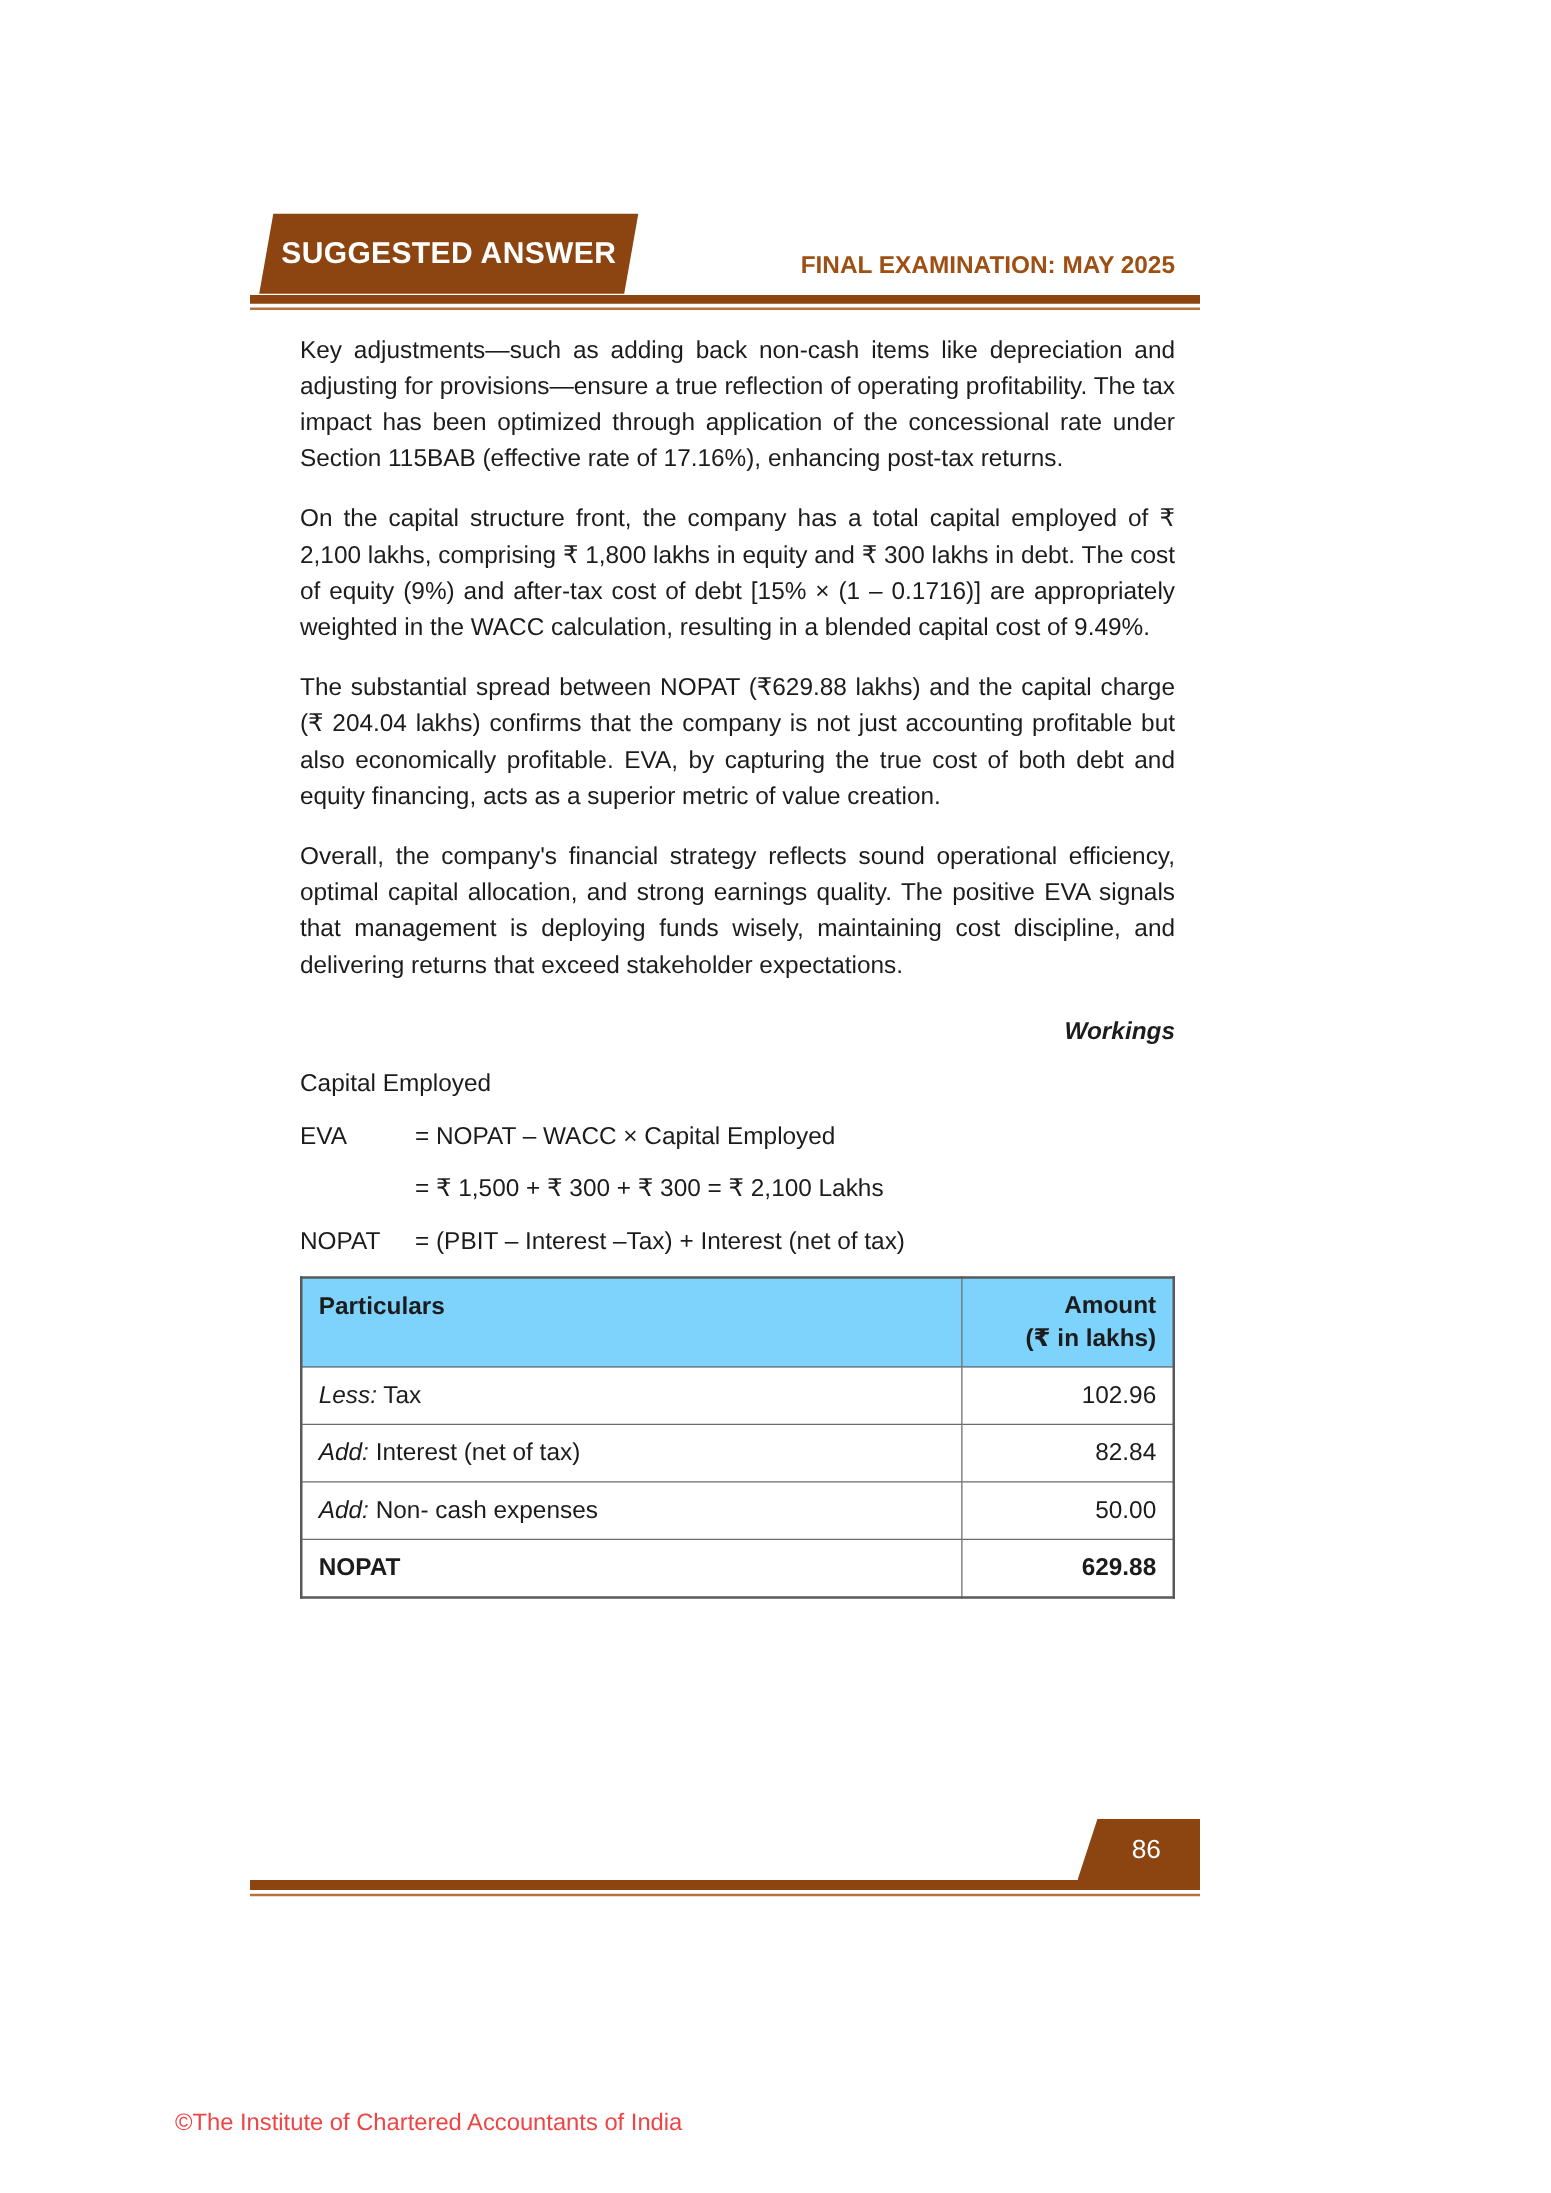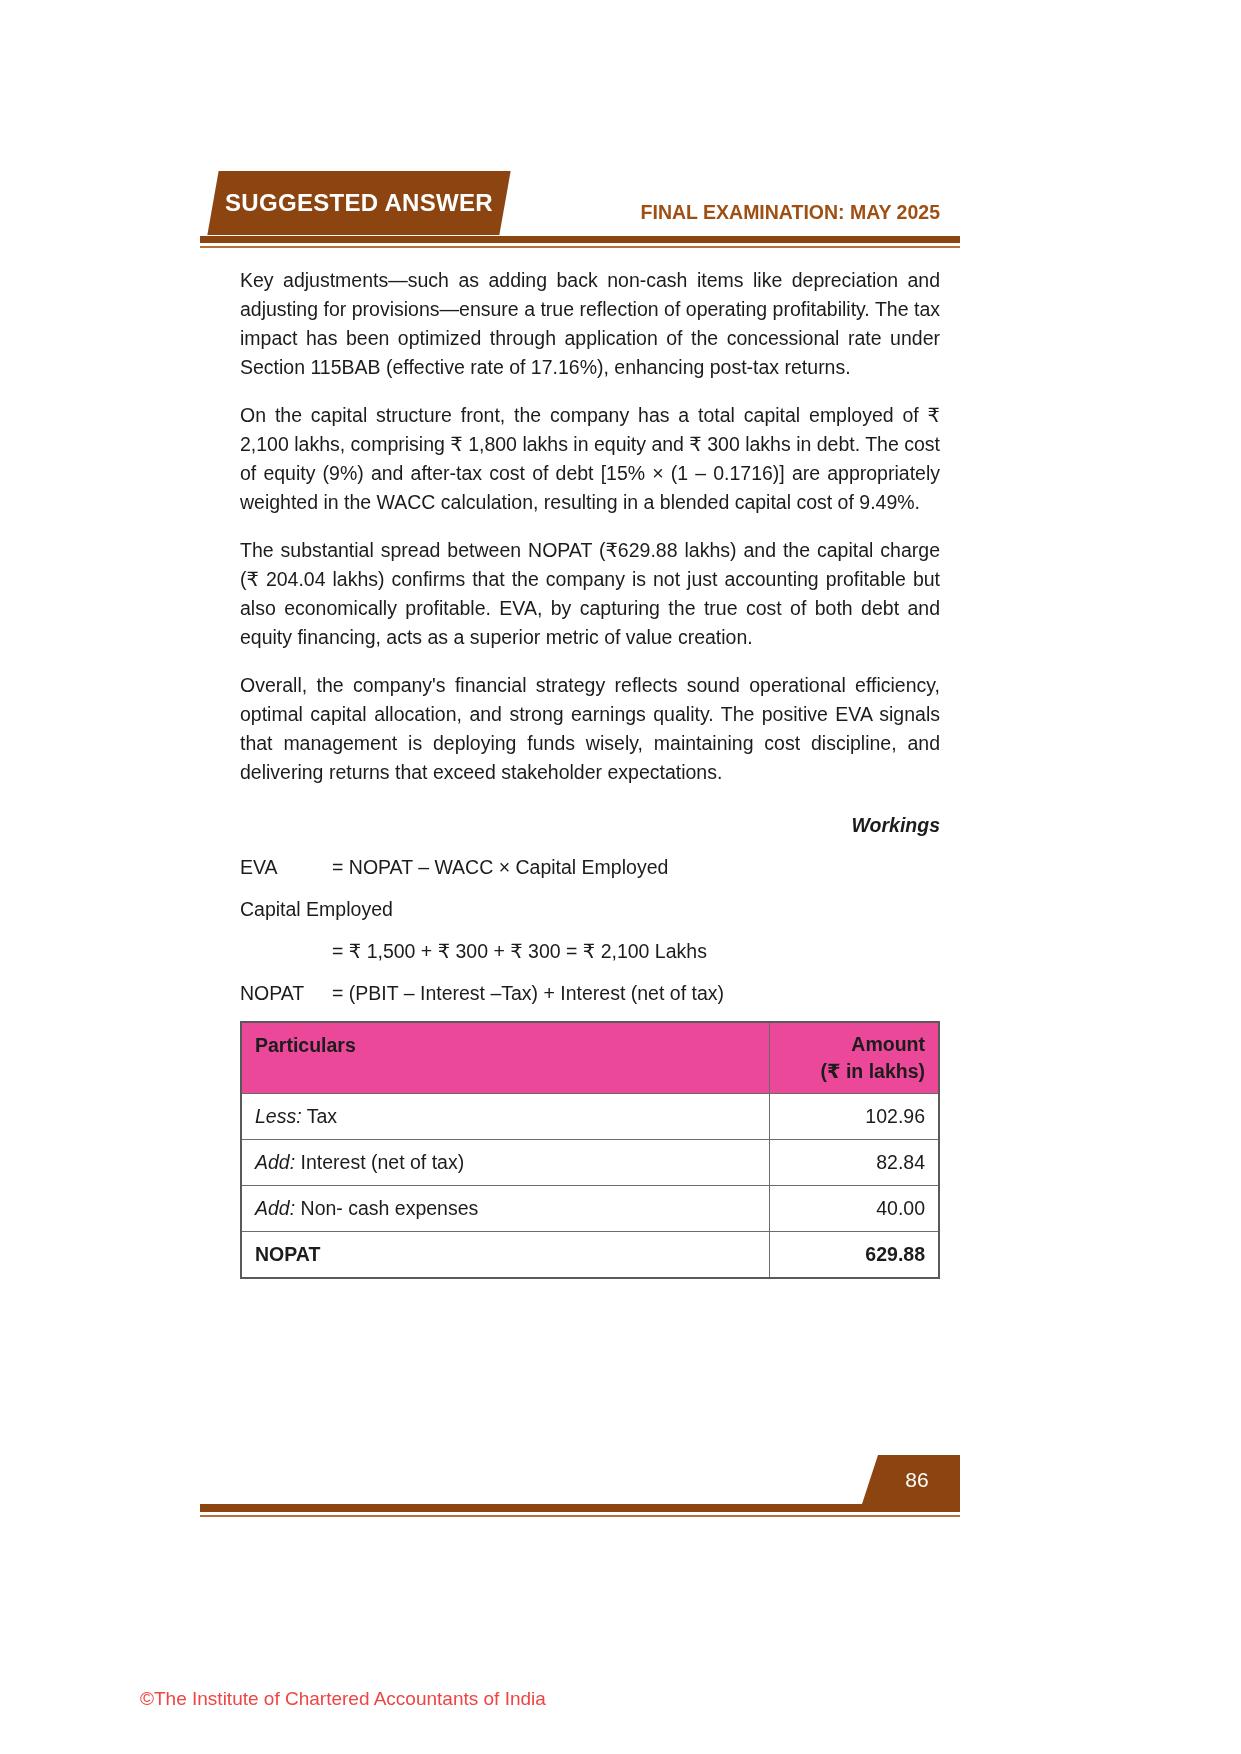"EVA = NOPAT – WACC" div.formula-line { order: before "Capital Employed" -> after "Capital Employed" }
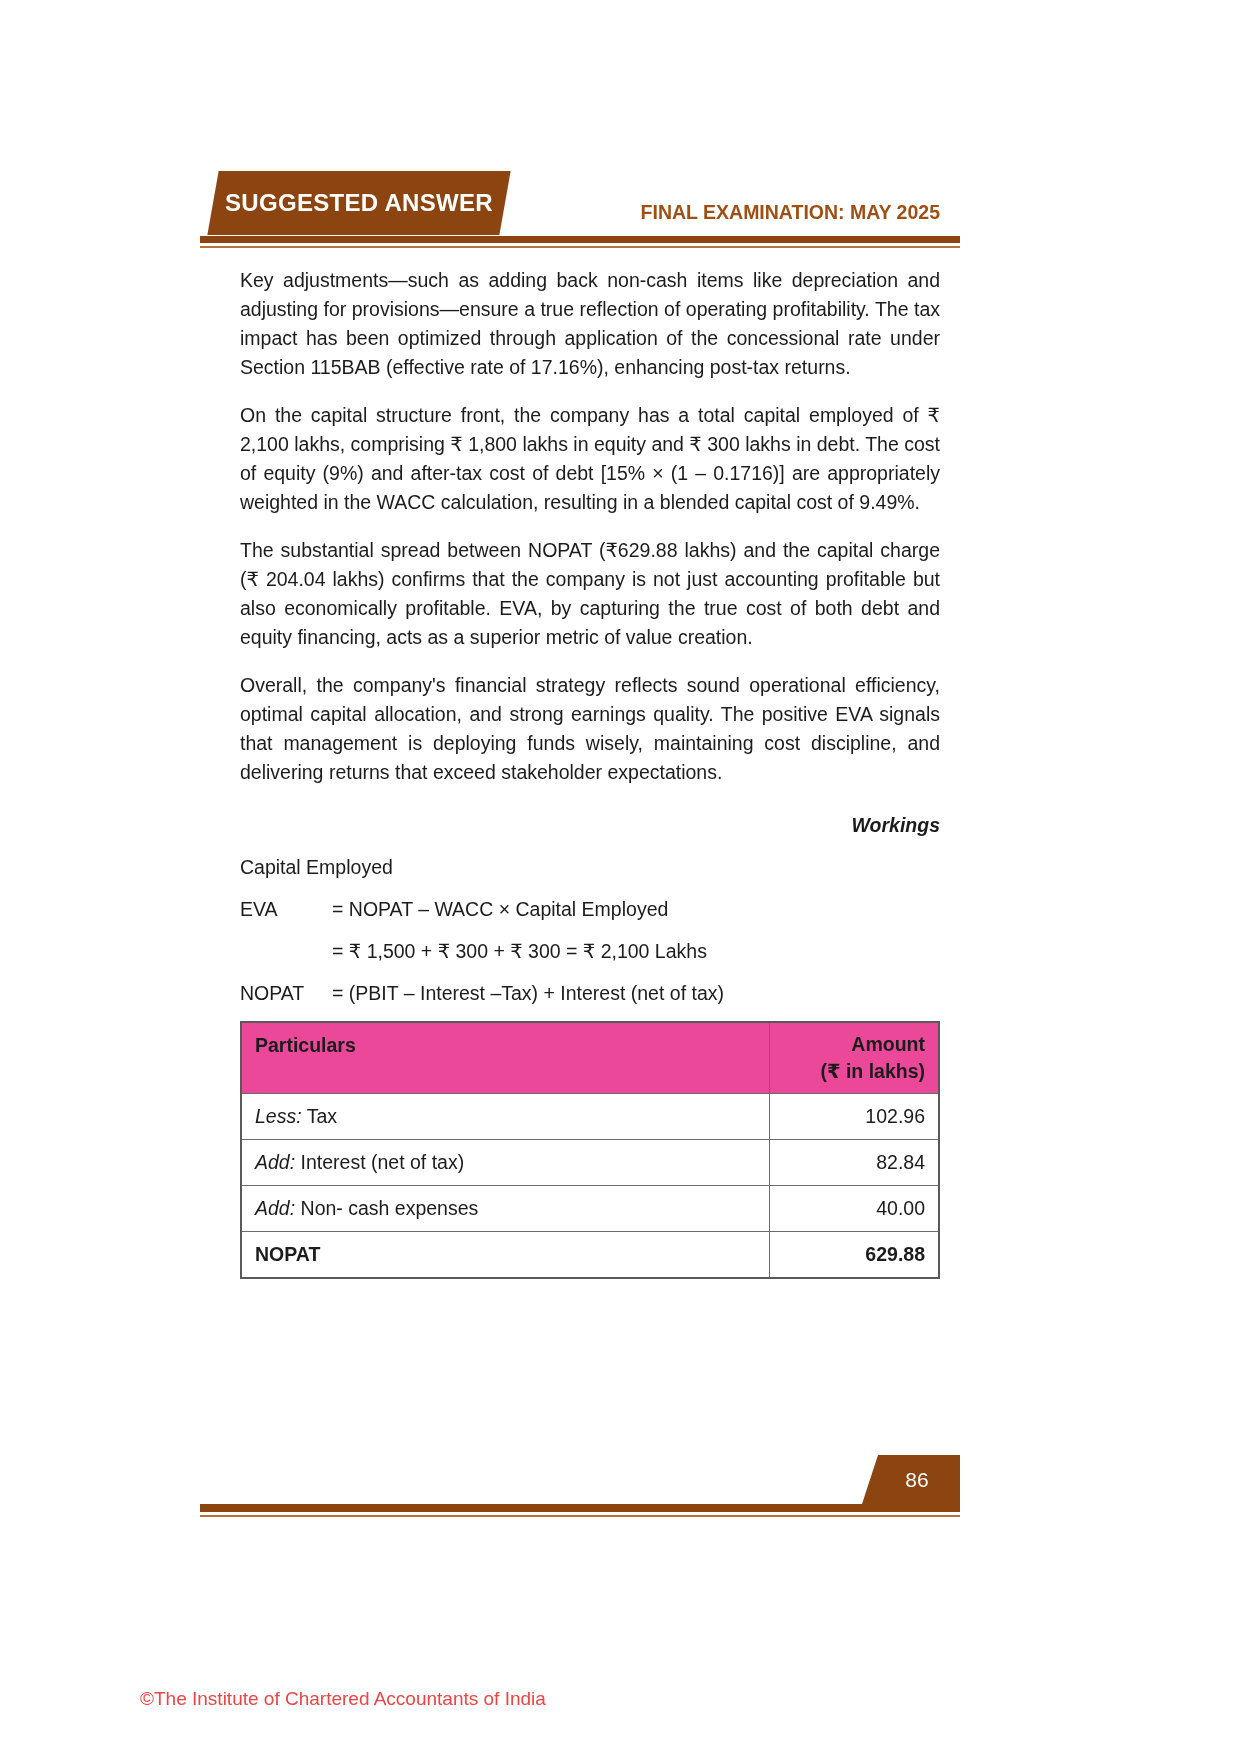"Particulars" .nopat-table th { background: #ec4899 -> #7dd3fc }
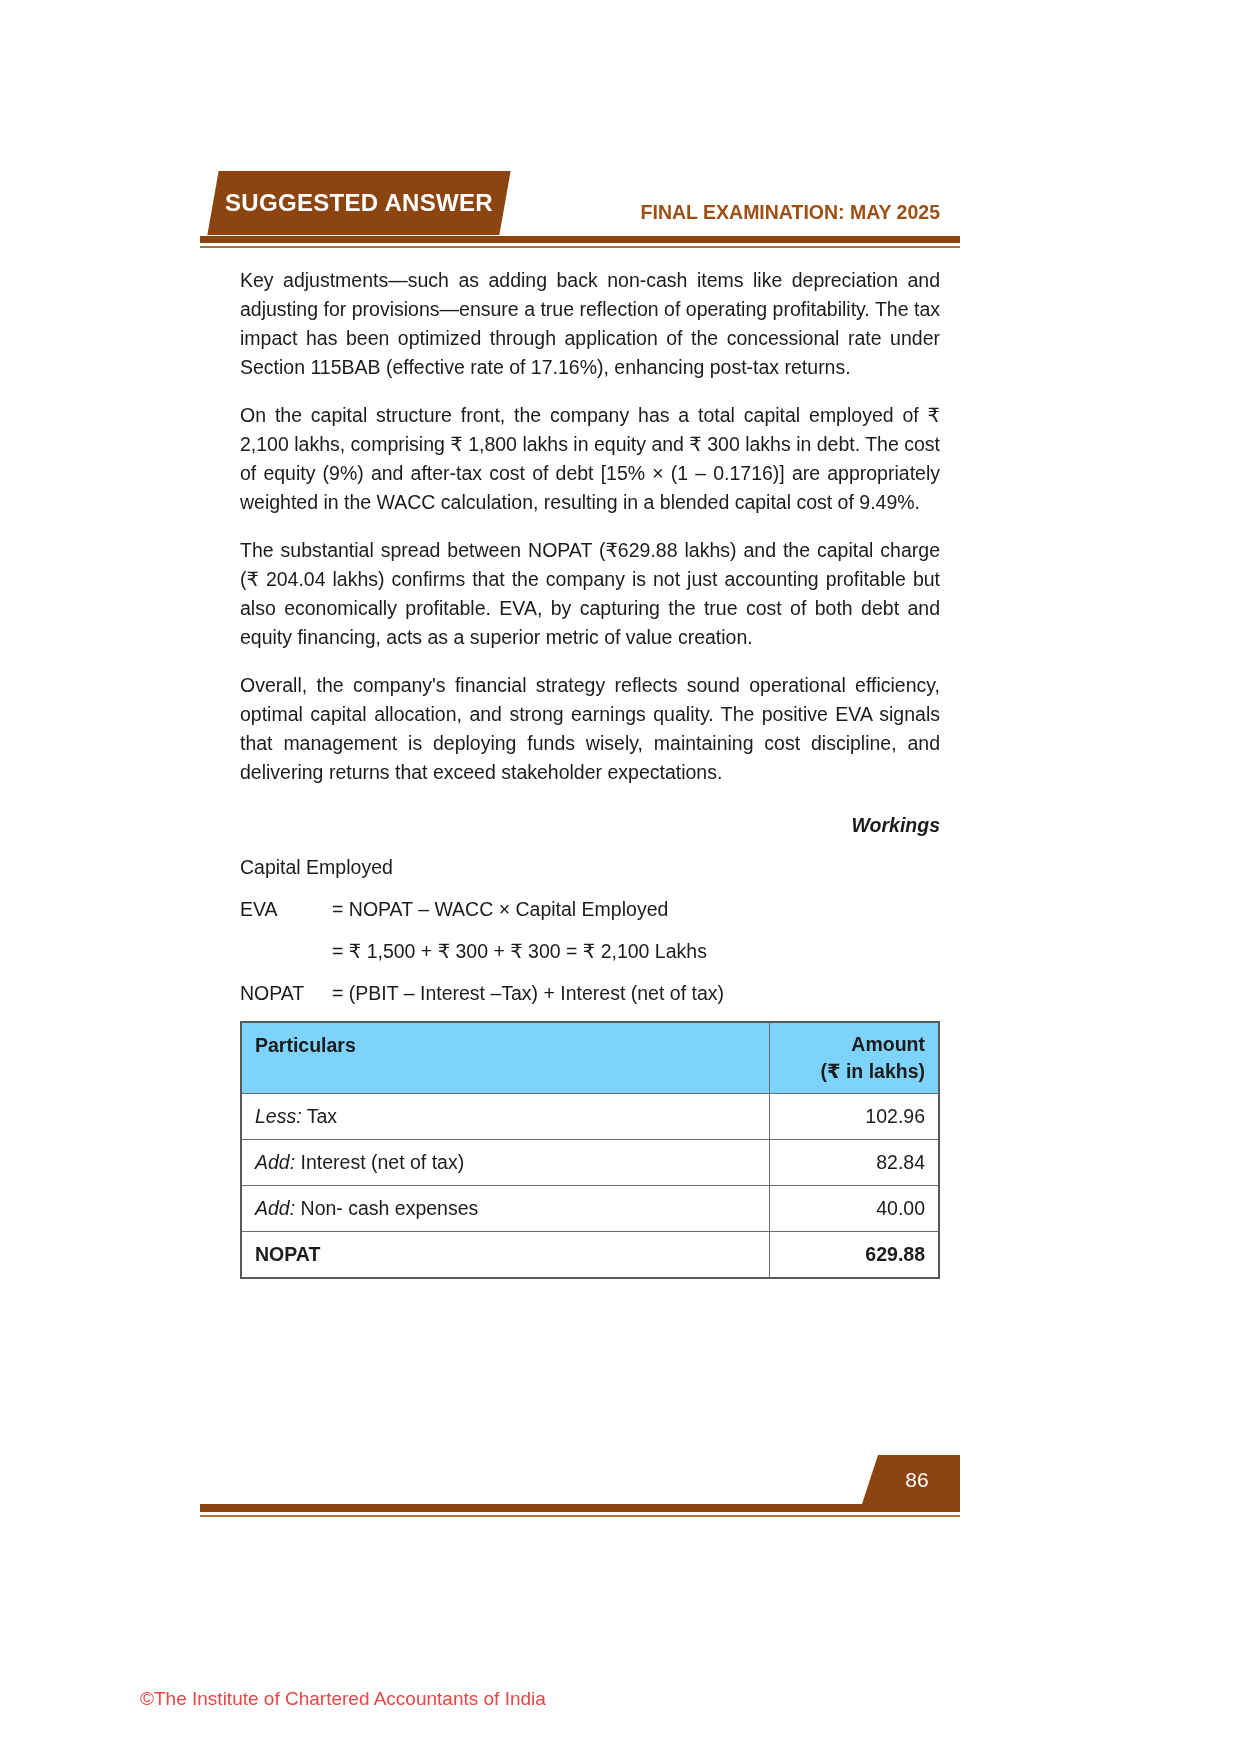"40.00" td.cell-amount { text: 40.00 -> 50.00 }
